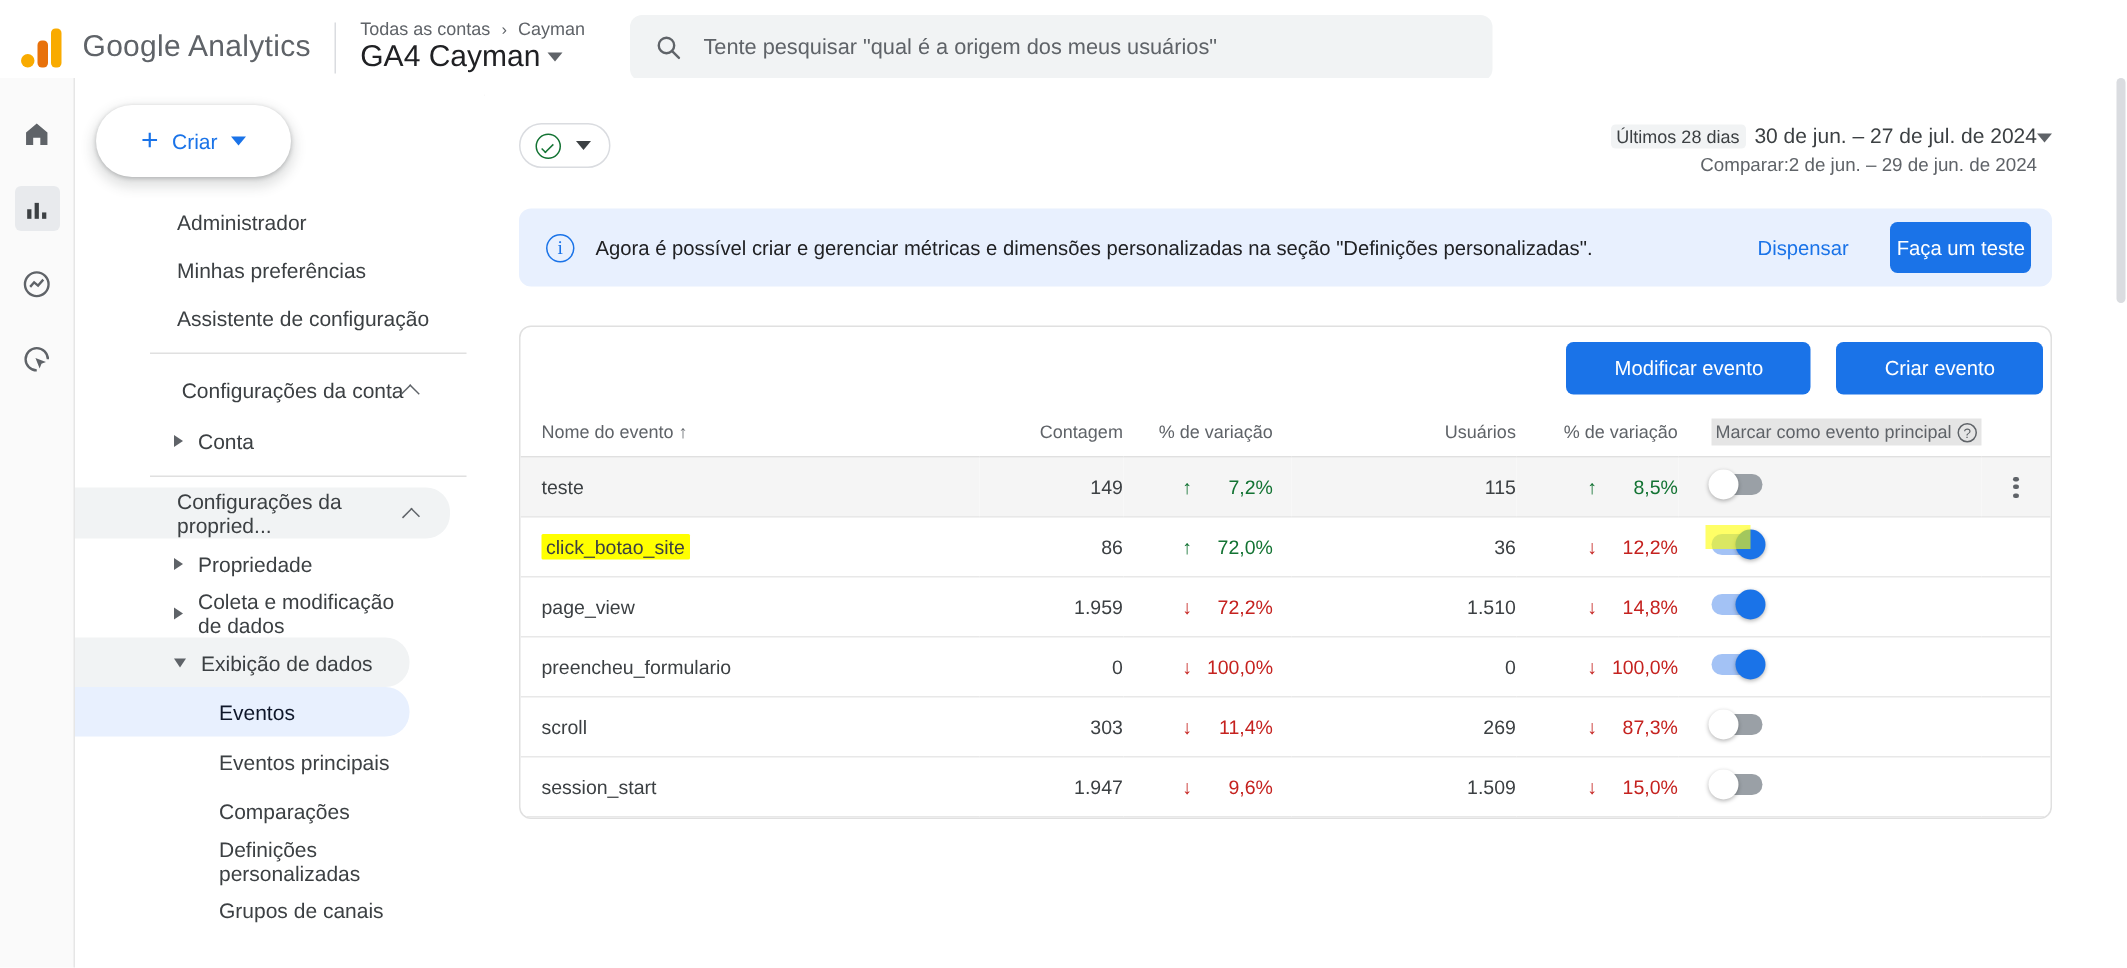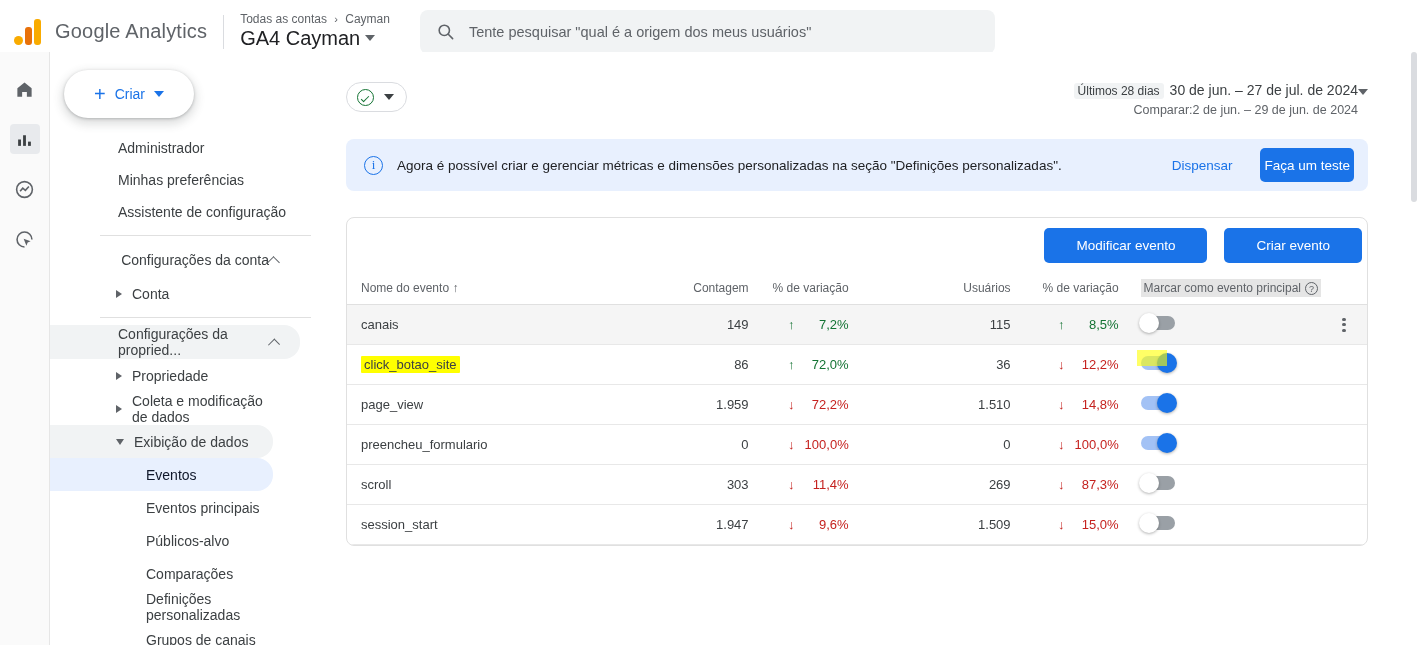"canais" td.name { text: canais -> teste }
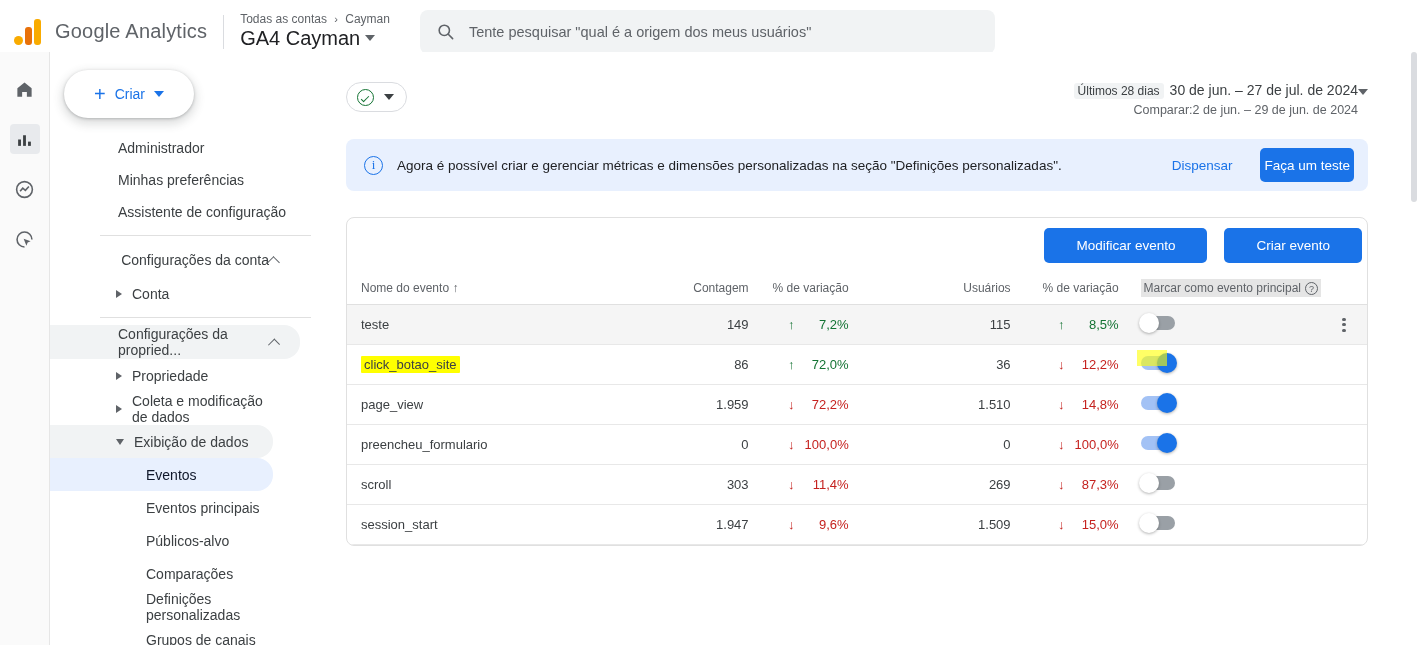"Públicos-alvo" div.leaf { html: <div> <span>Públicos-alvo</span> </div> -> none }
